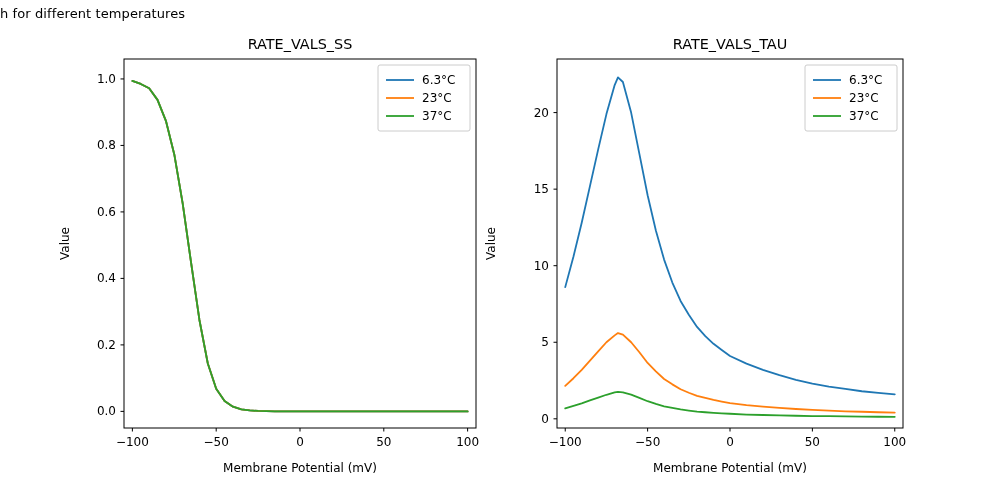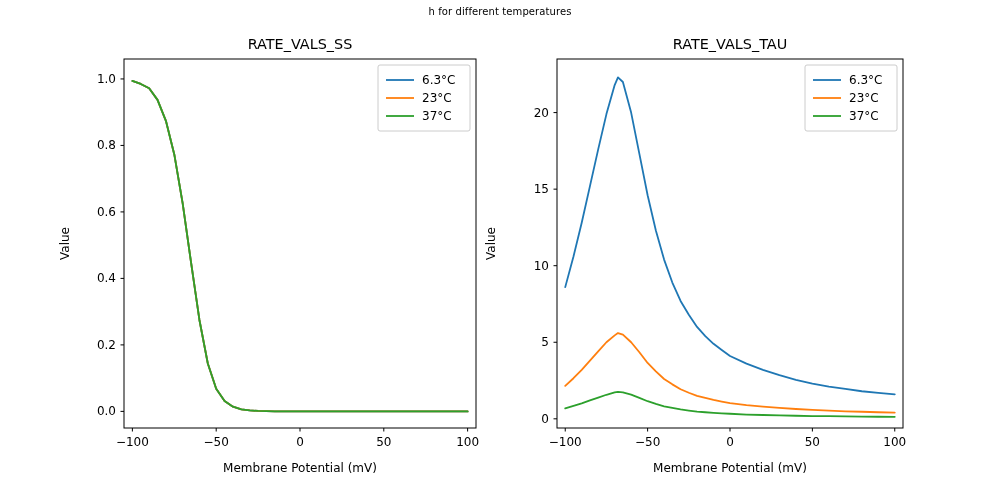"h for different temperatures" .suptitle { font-size: 10px -> 13px; text-align: center -> left }
